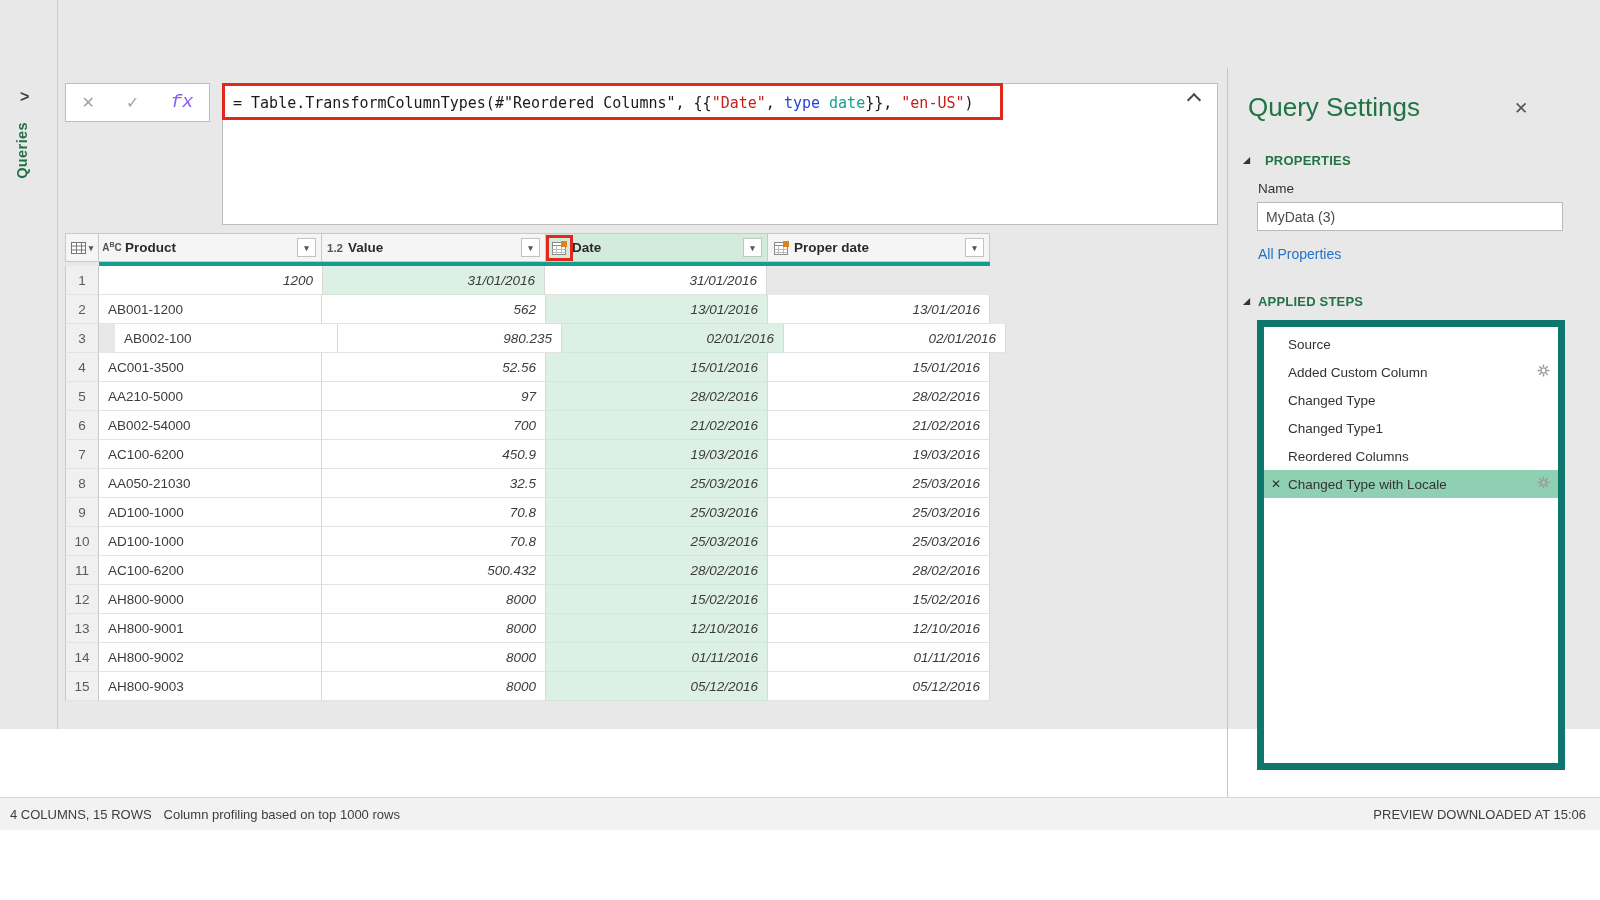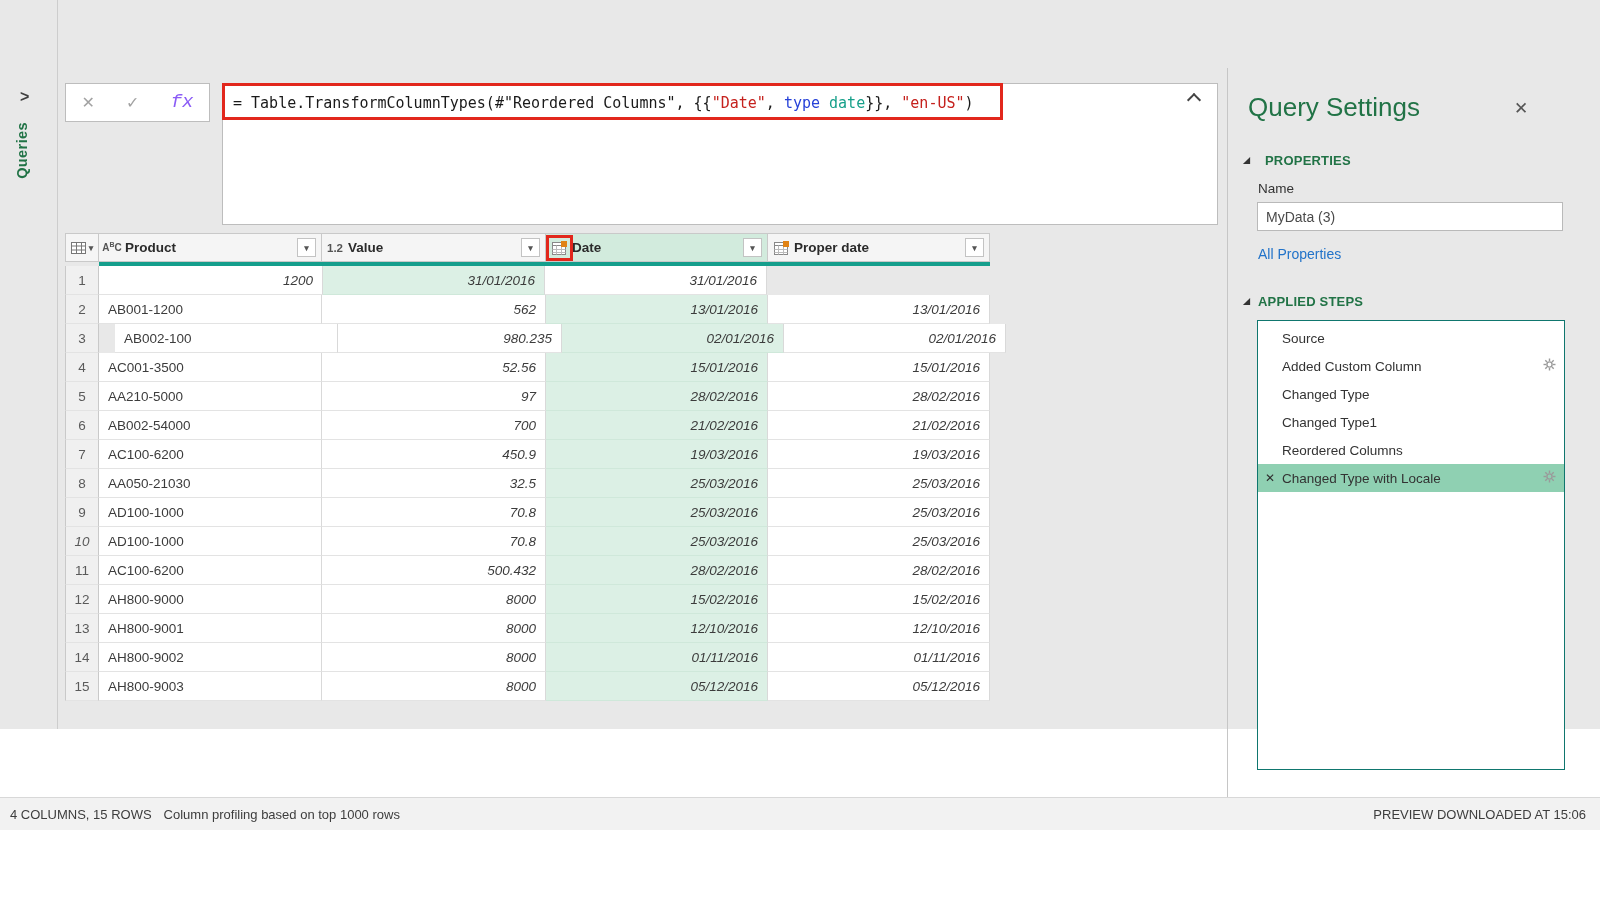"Source" .steps-box { border: 1px solid #0f766e -> 7px solid #0f766e }
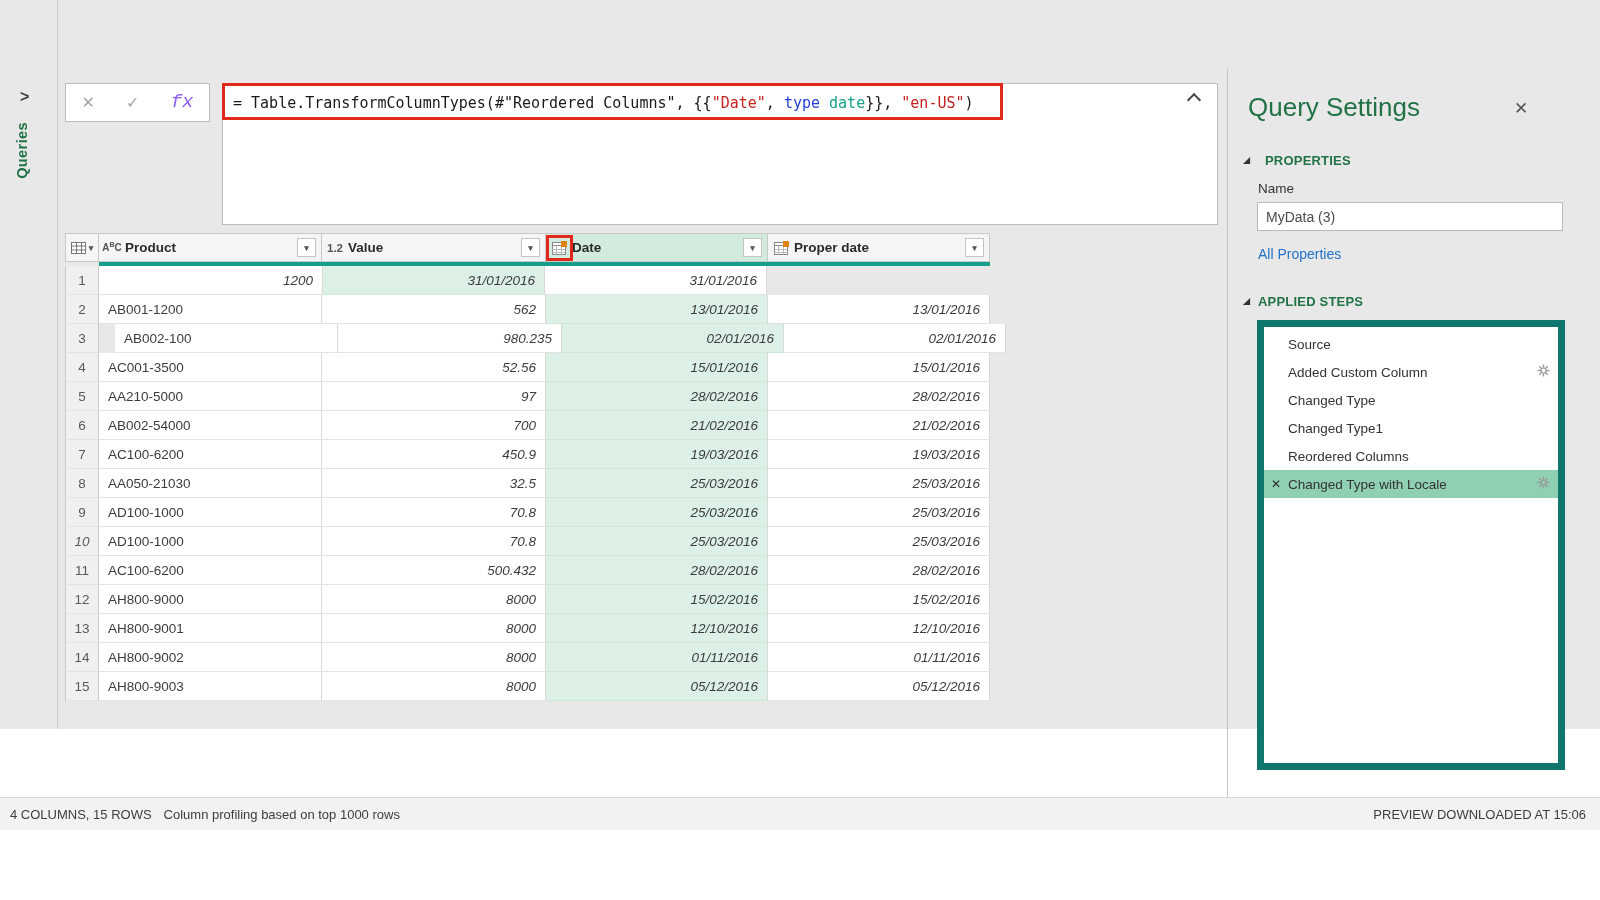"10" div.cell { font-style: italic -> none }
